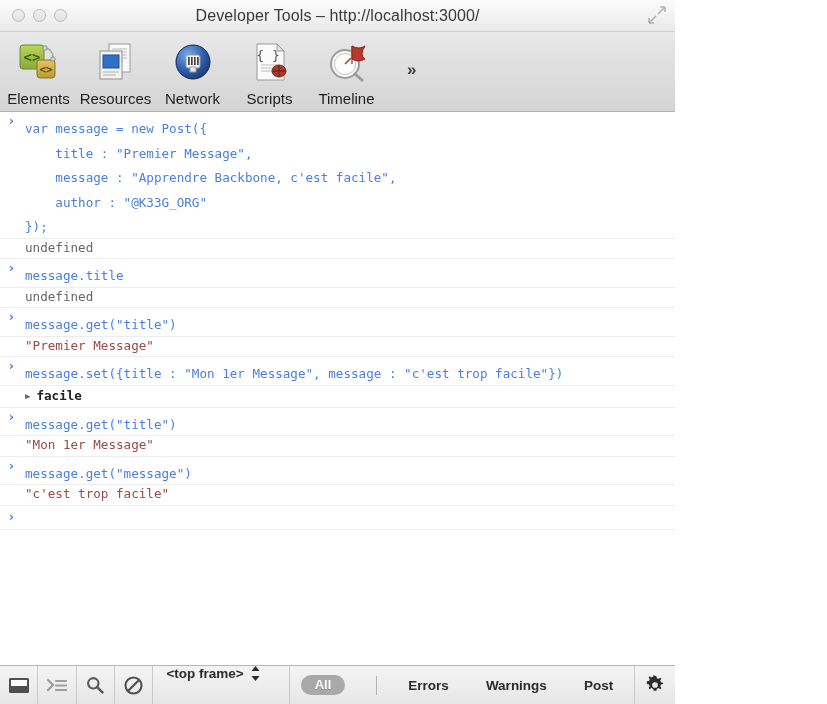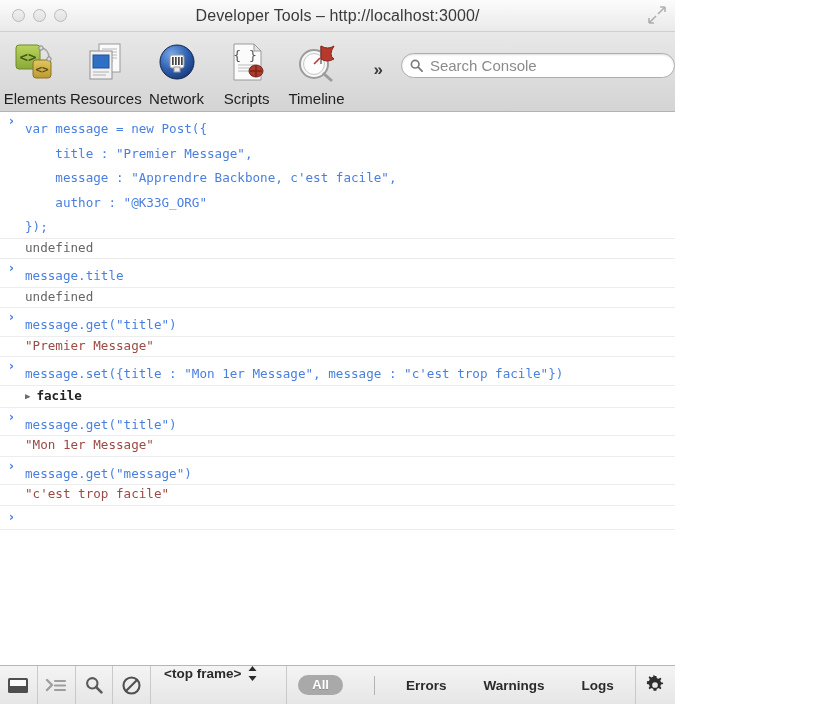"Search Console" div { html: <div> <svg> <circle></circle> <line></line> </svg> <input> </div> -> none }
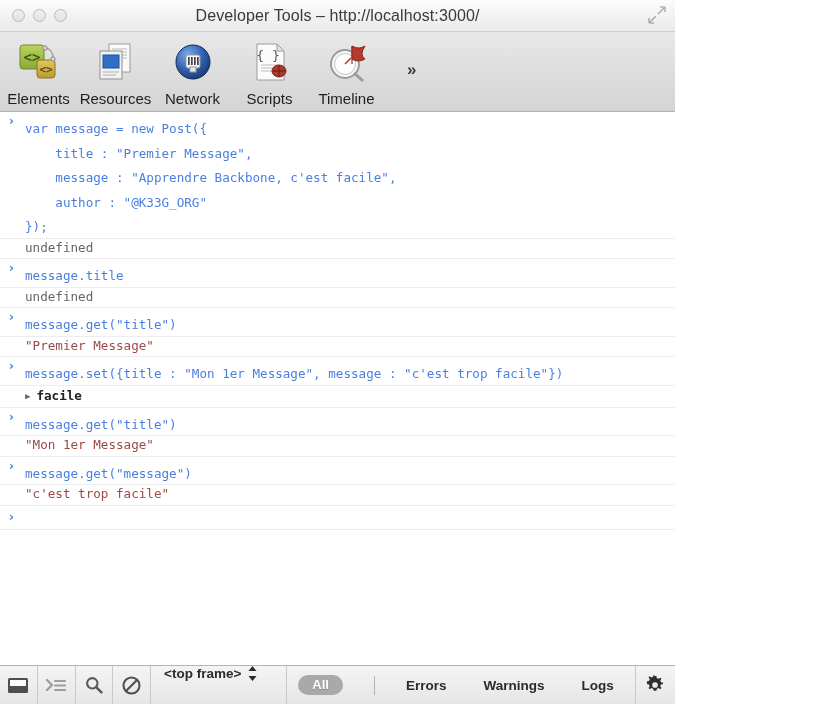"Logs" span.filter-link { text: Logs -> Post }
